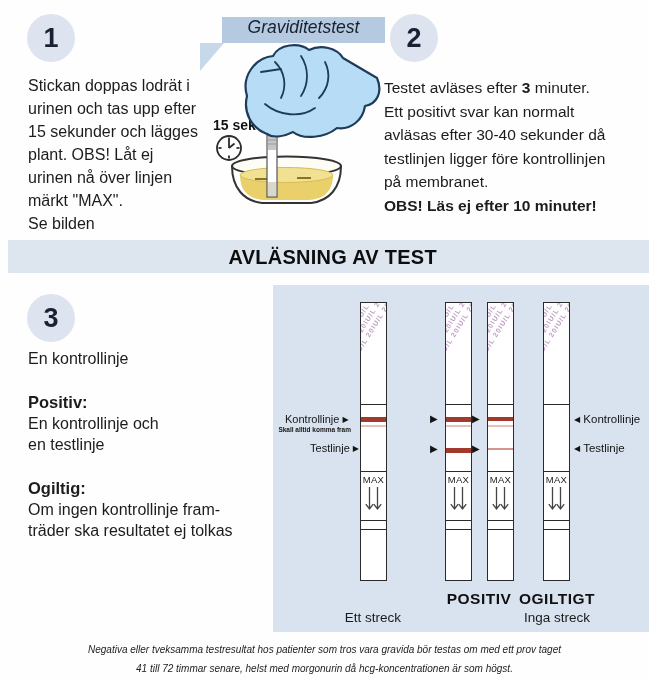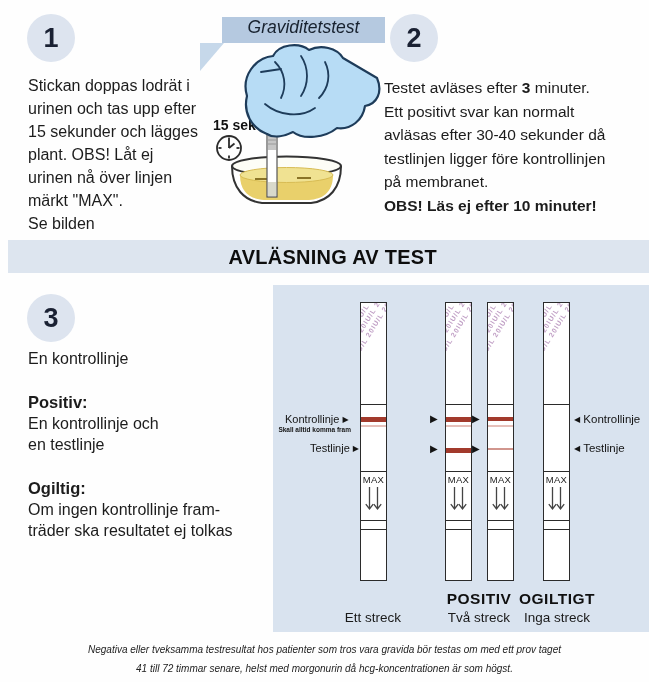"Två streck" div.result-sub { html: <div>Två streck</div> -> none }
